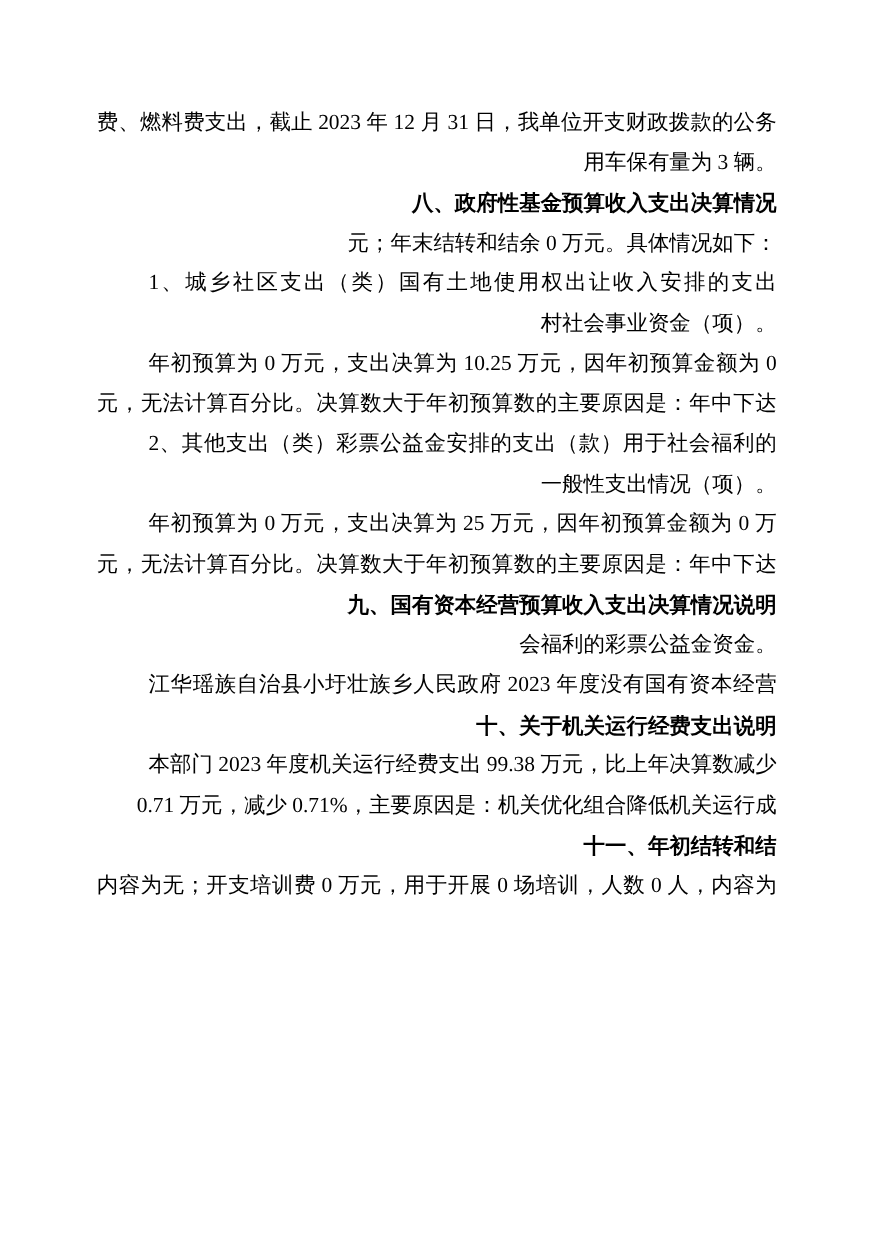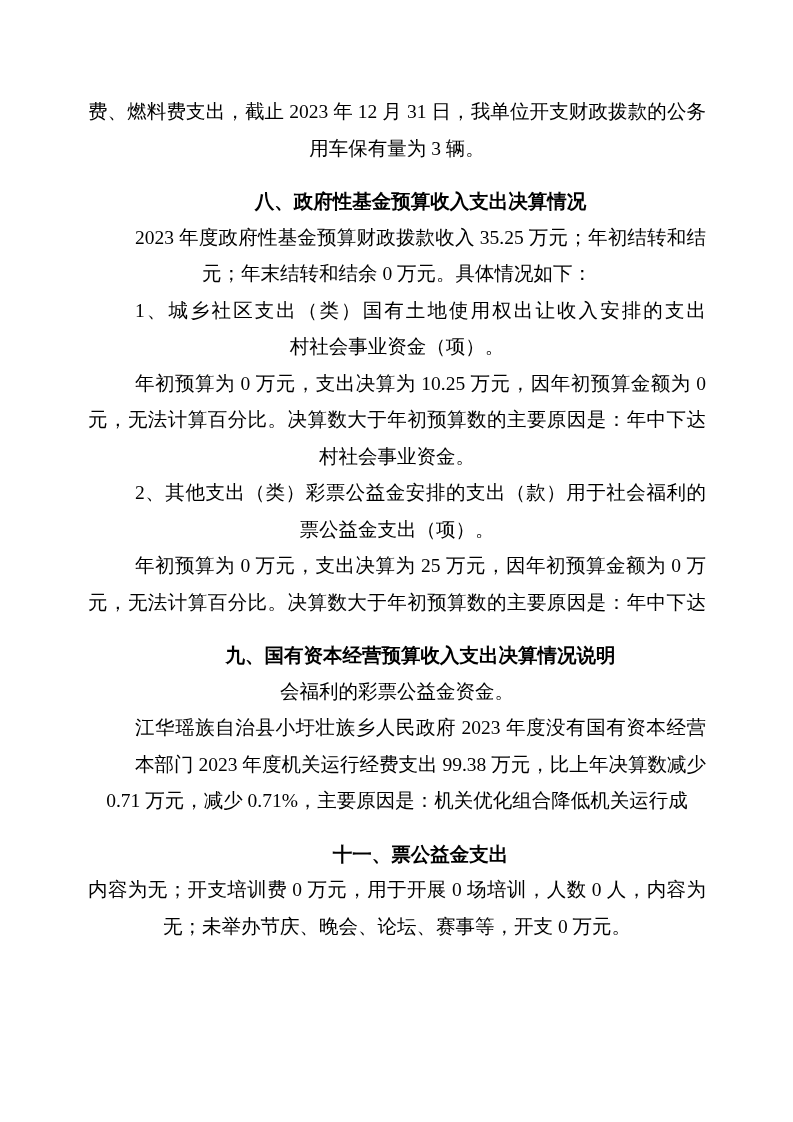"用车保有量为 3 辆。" .line { text-align: center -> right }
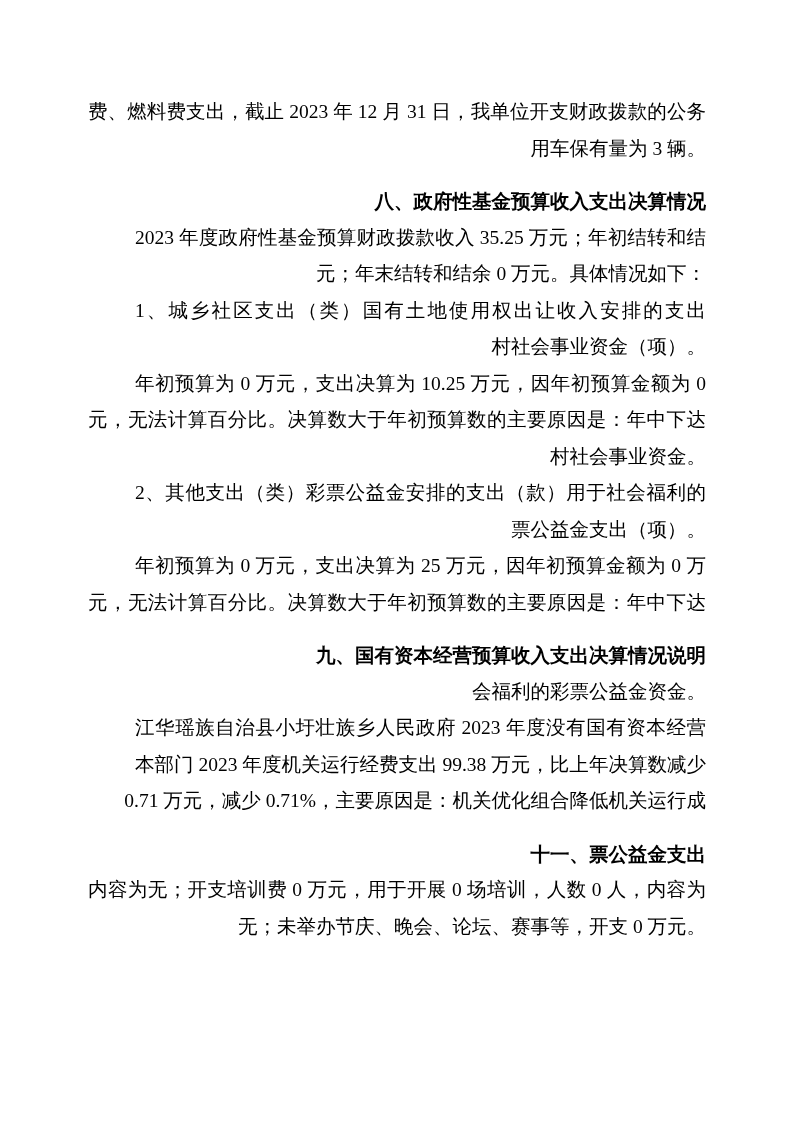"八、政府性基金预算收入支出决算情况" .line.heading { margin-top: 16px -> none }
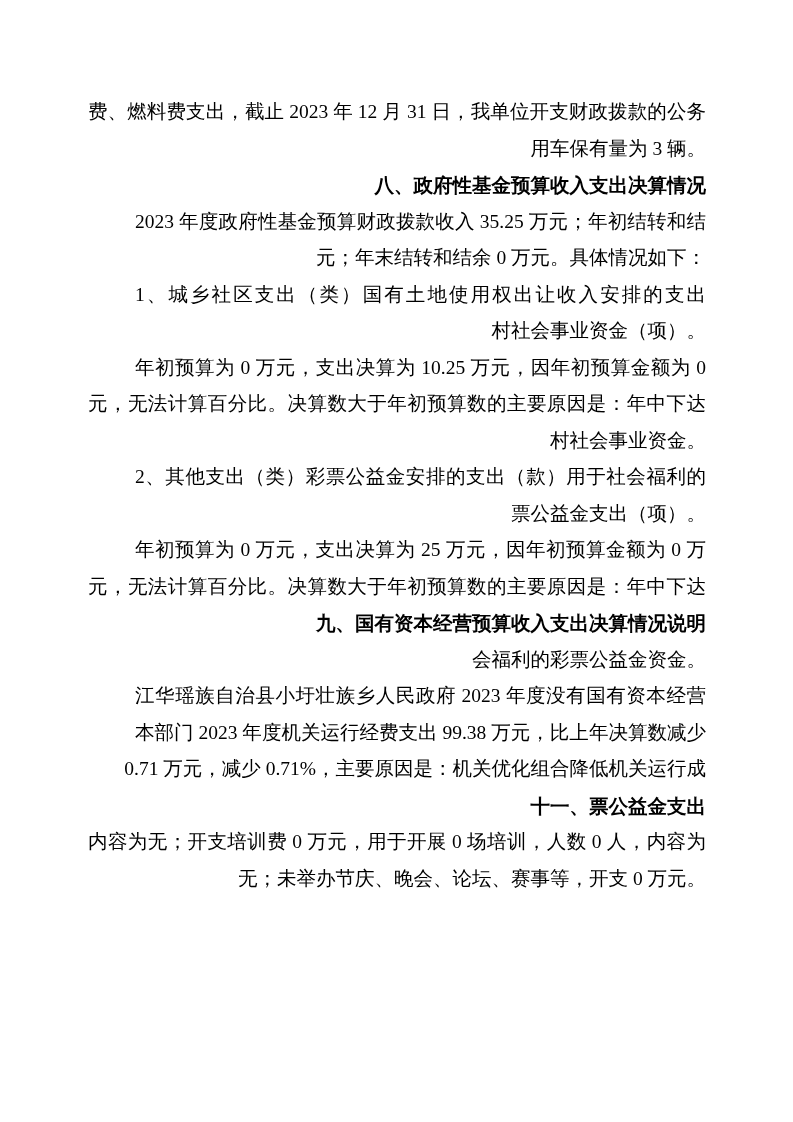"2023 年度政府性基金预算财政拨款收入 35.25 万元；年初结转和结" div.line { html: <div>2023 年度政府性基金预算财政拨款收入 35.25 万元；年初结转和结</div> -> none }
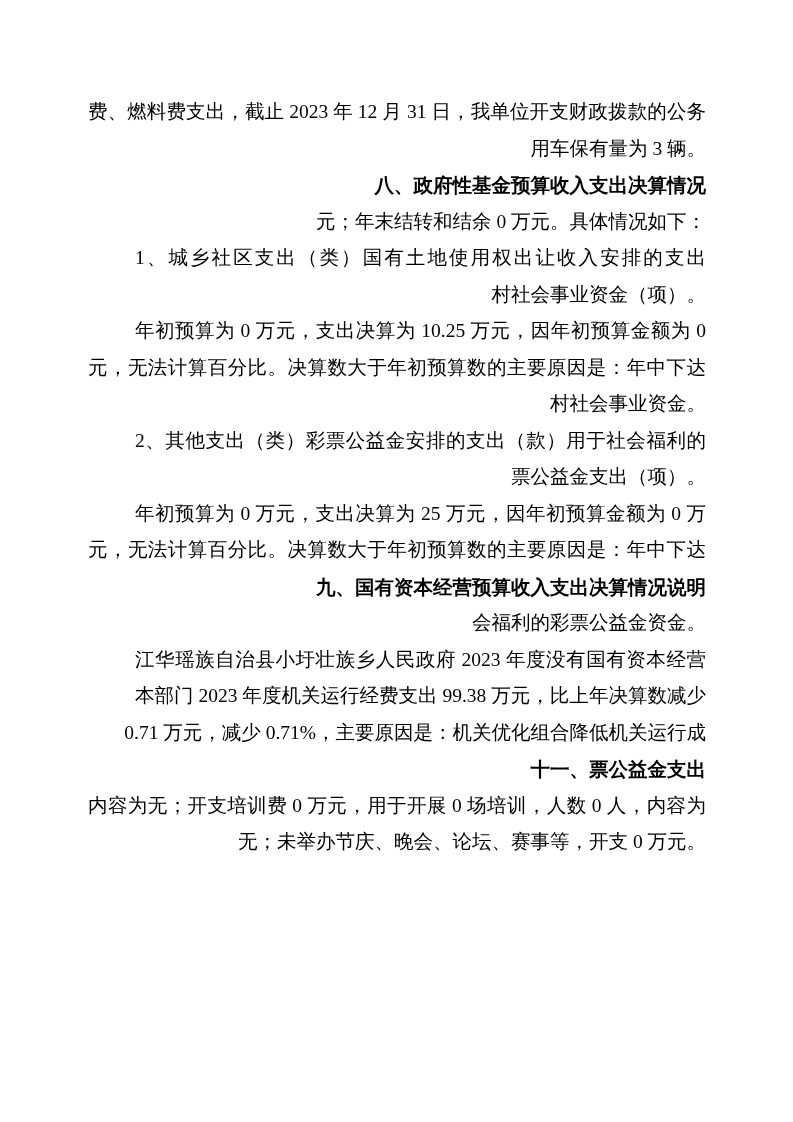"村社会事业资金。" div.line { html: <div>村社会事业资金。</div> -> none }
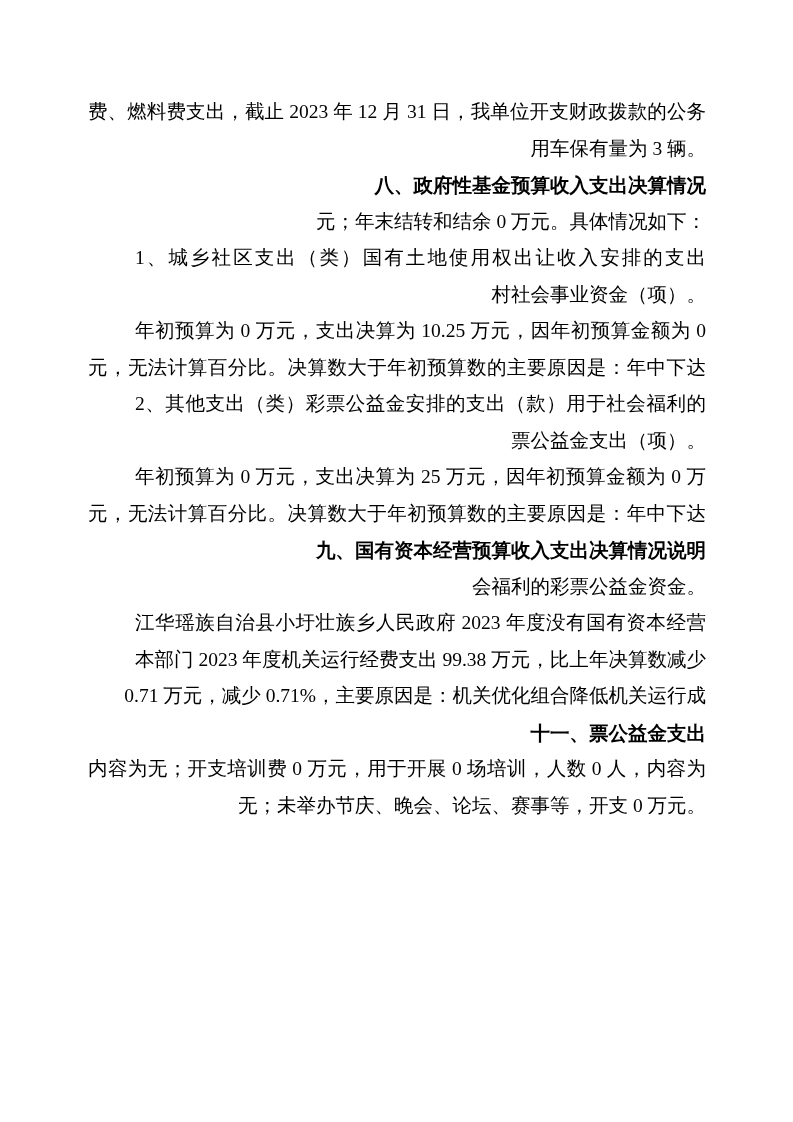"票公益金支出（项）。" div.line { text: 票公益金支出 -> 一般性支出情况 }
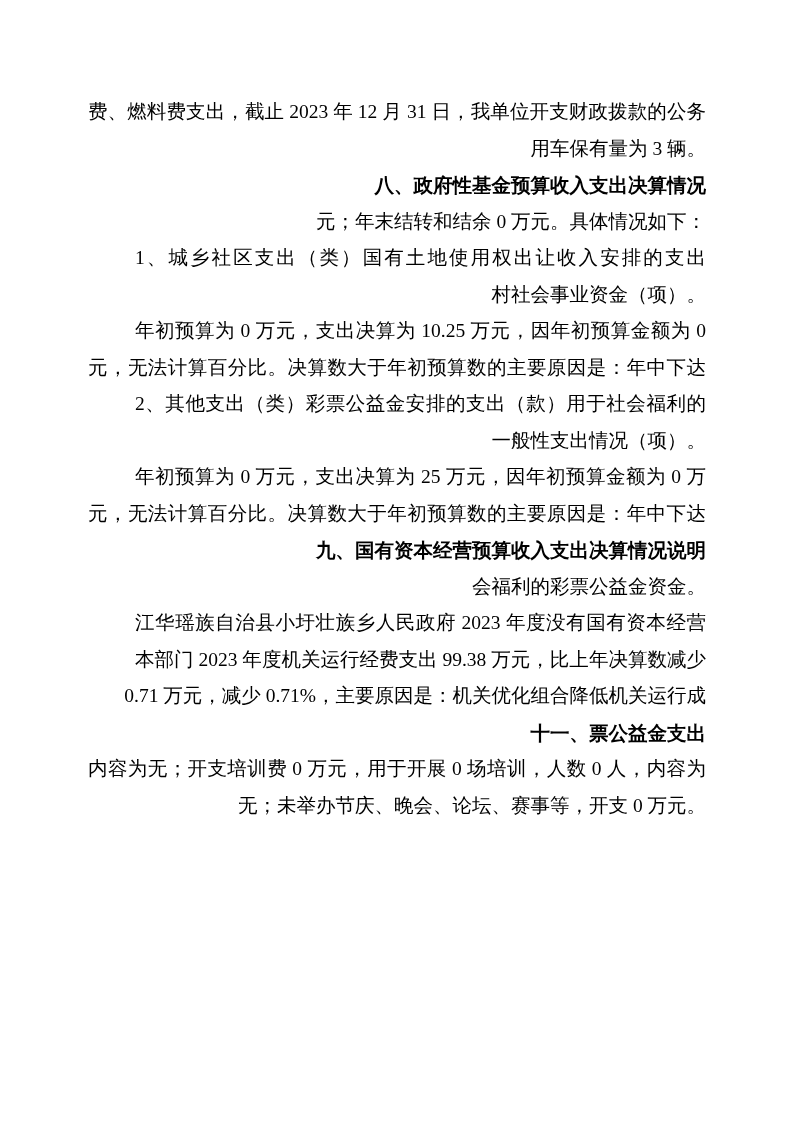"十、关于机关运行经费支出说明" div.line { html: none -> <div>十、关于机关运行经费支出说明</div> }
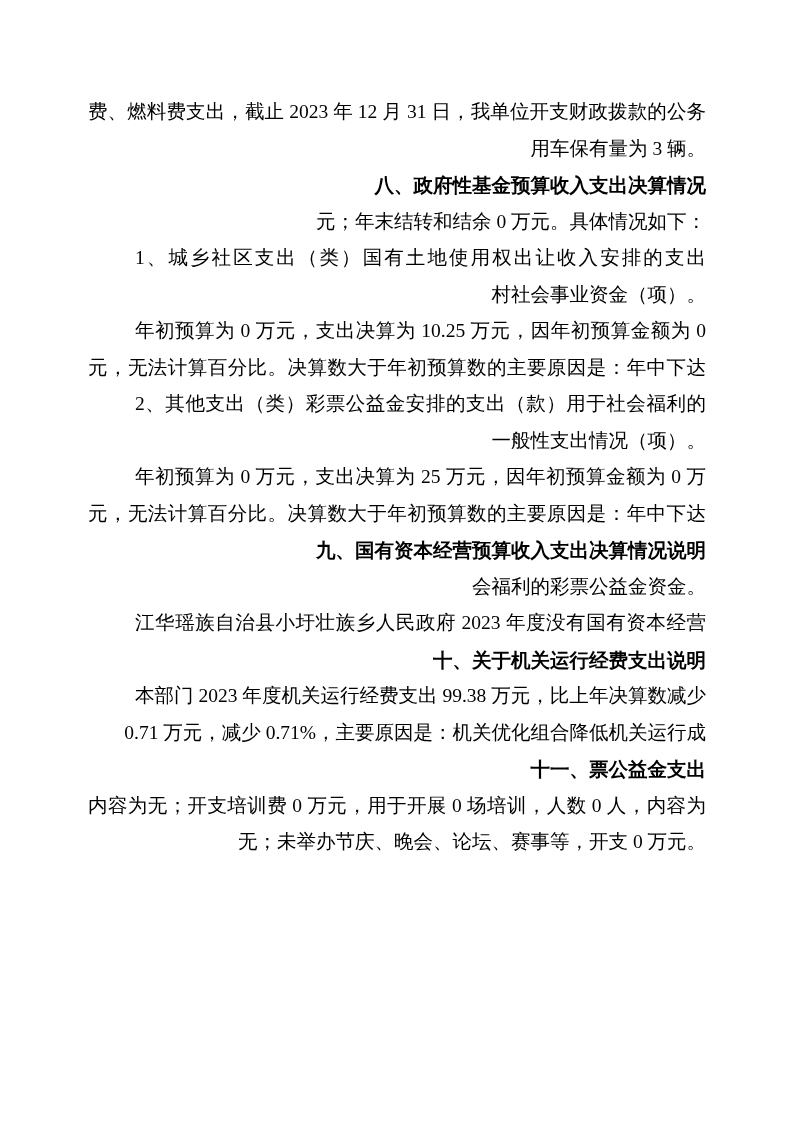"十一、票公益金支出" div.line { text: 票公益金支出 -> 年初结转和结 }
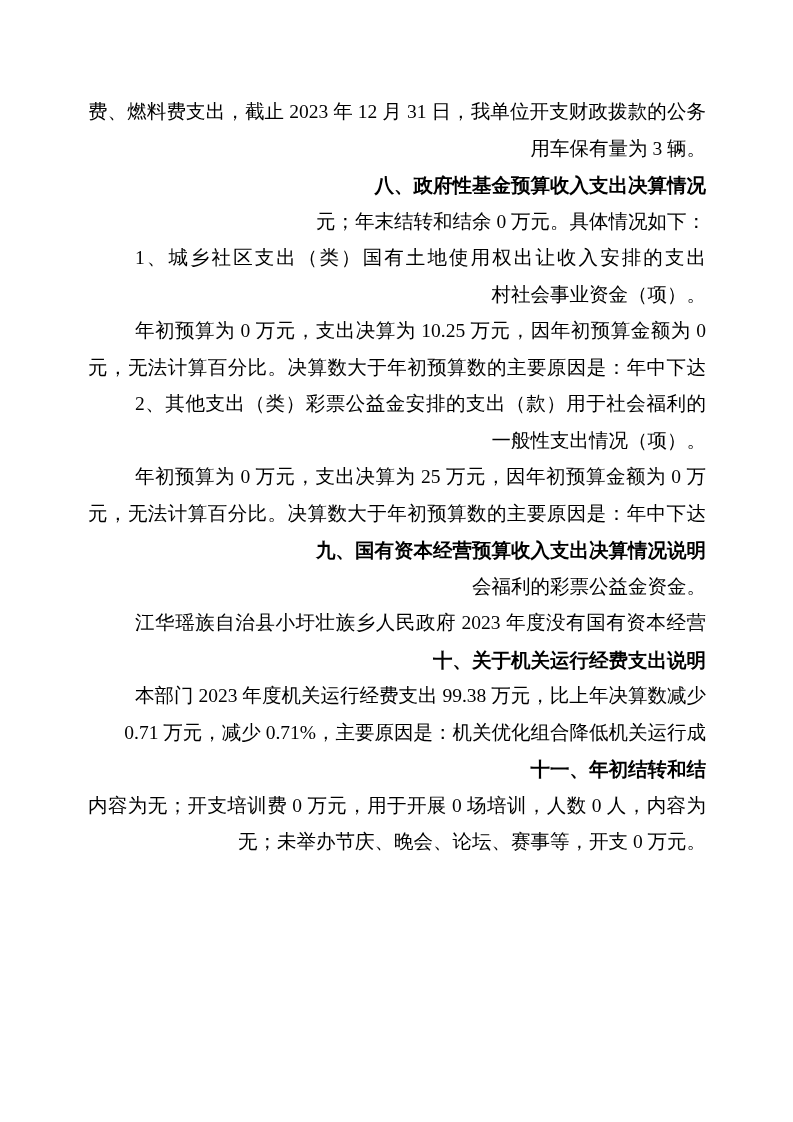"无；未举办节庆、晚会、论坛、赛事等，开支 0 万元。" div.line { html: <div>无；未举办节庆、晚会、论坛、赛事等，开支 0 万元。</div> -> none }
